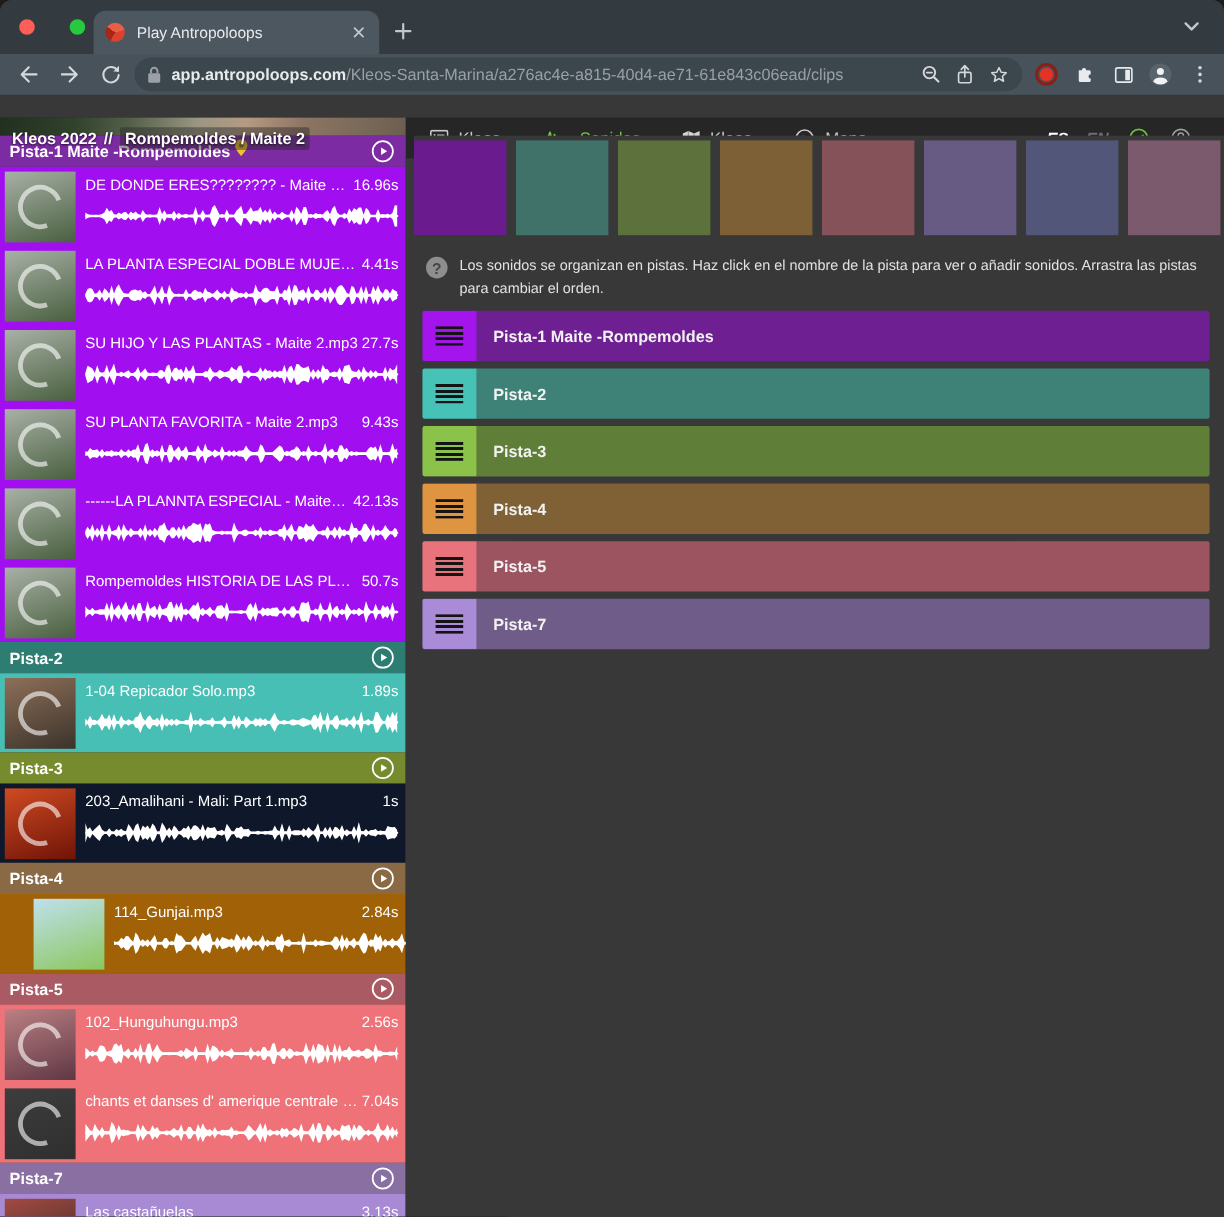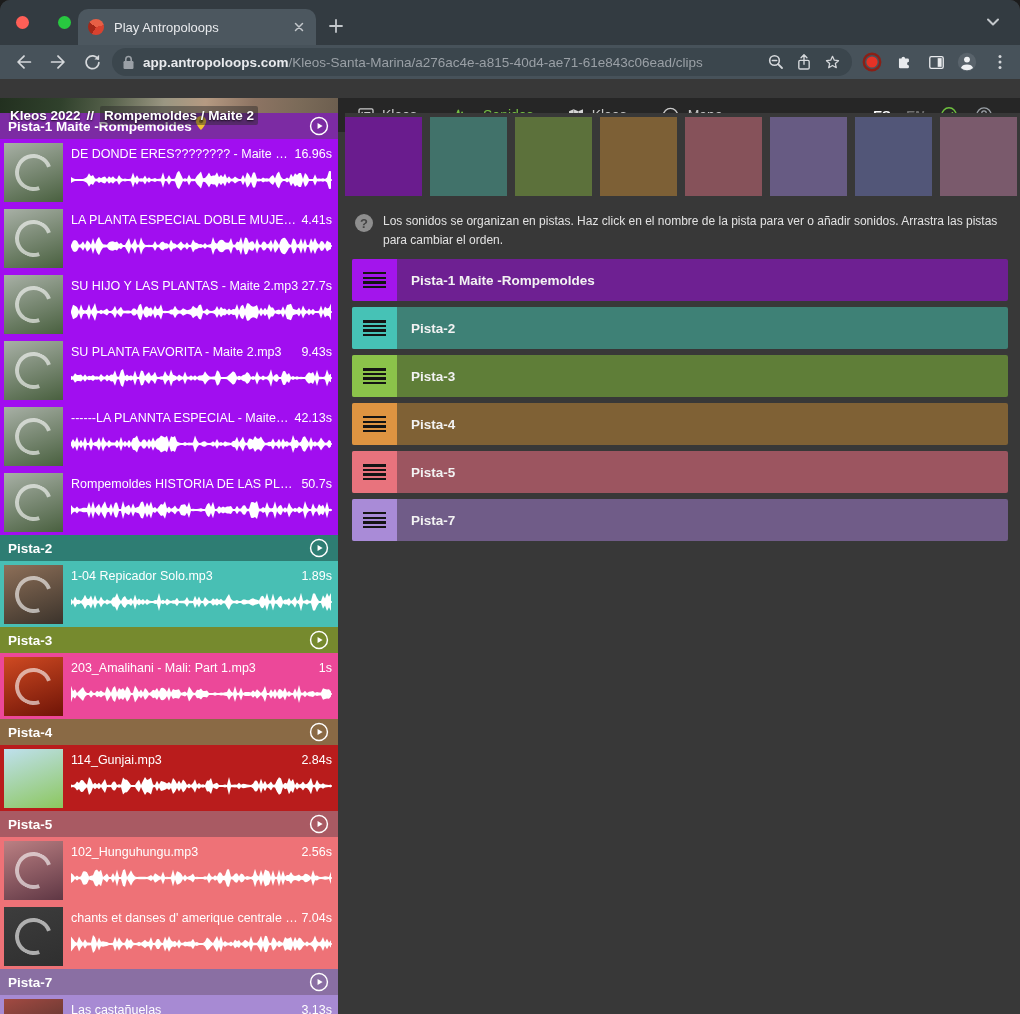"203_Amalihani - Mali: Part 1.mp3" div { background: #ec4899 -> #0f172a }
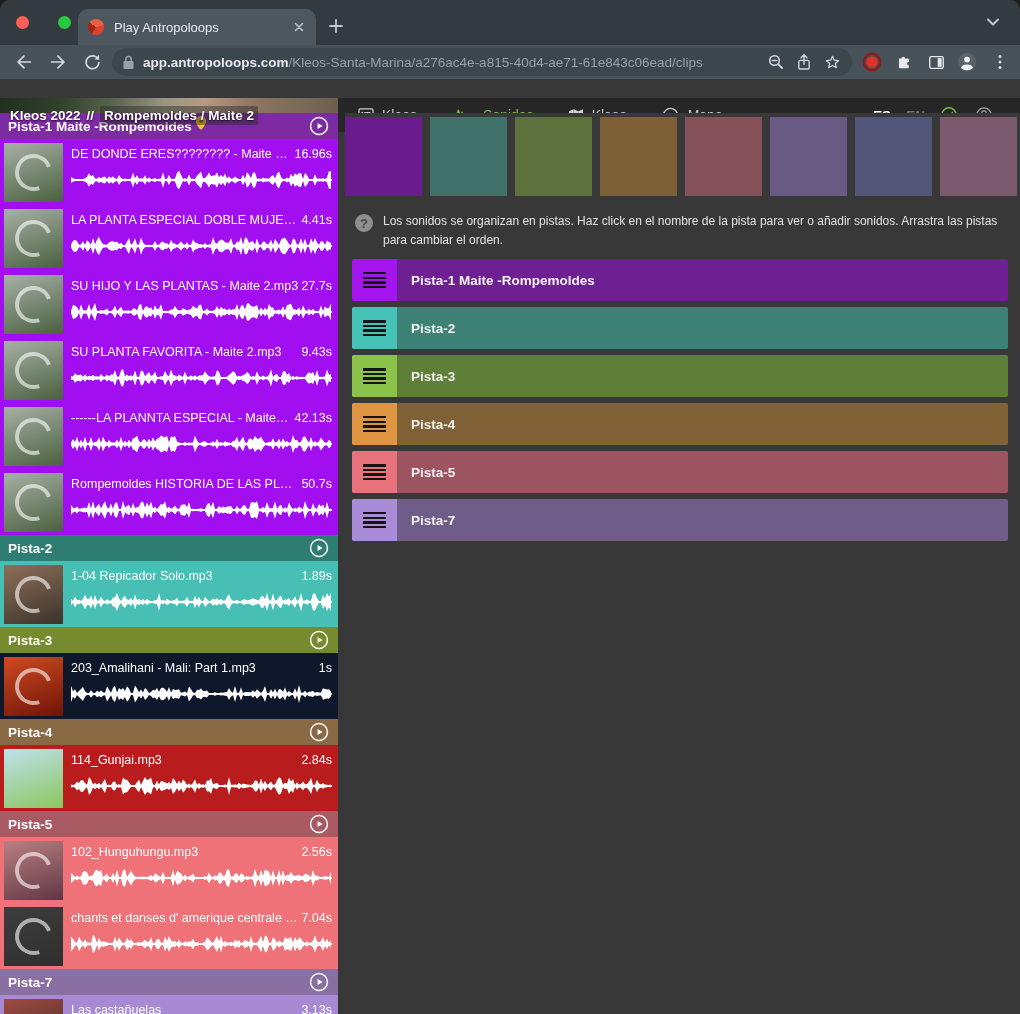"114_Gunjai.mp3" div { background: #b91c1c -> #a16207; padding-left: none -> 24px }
